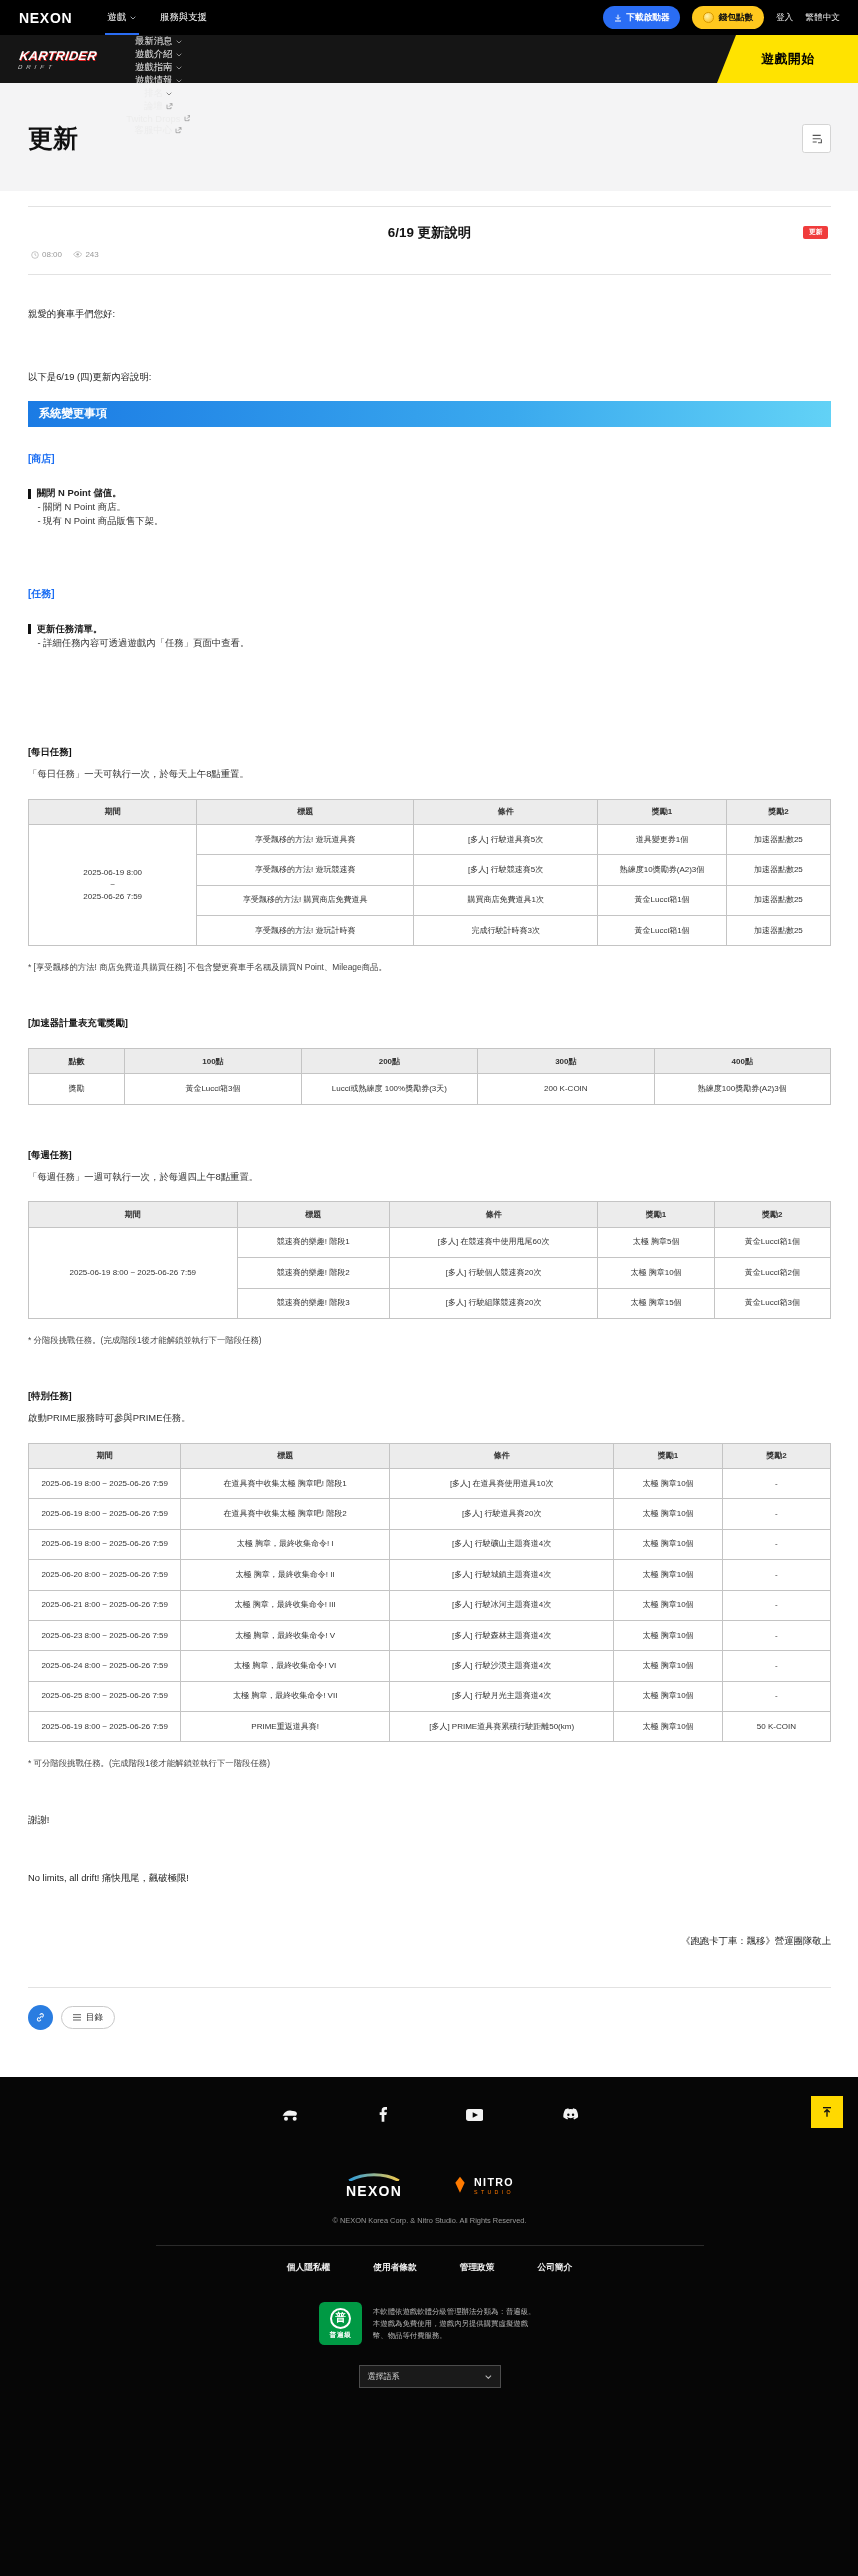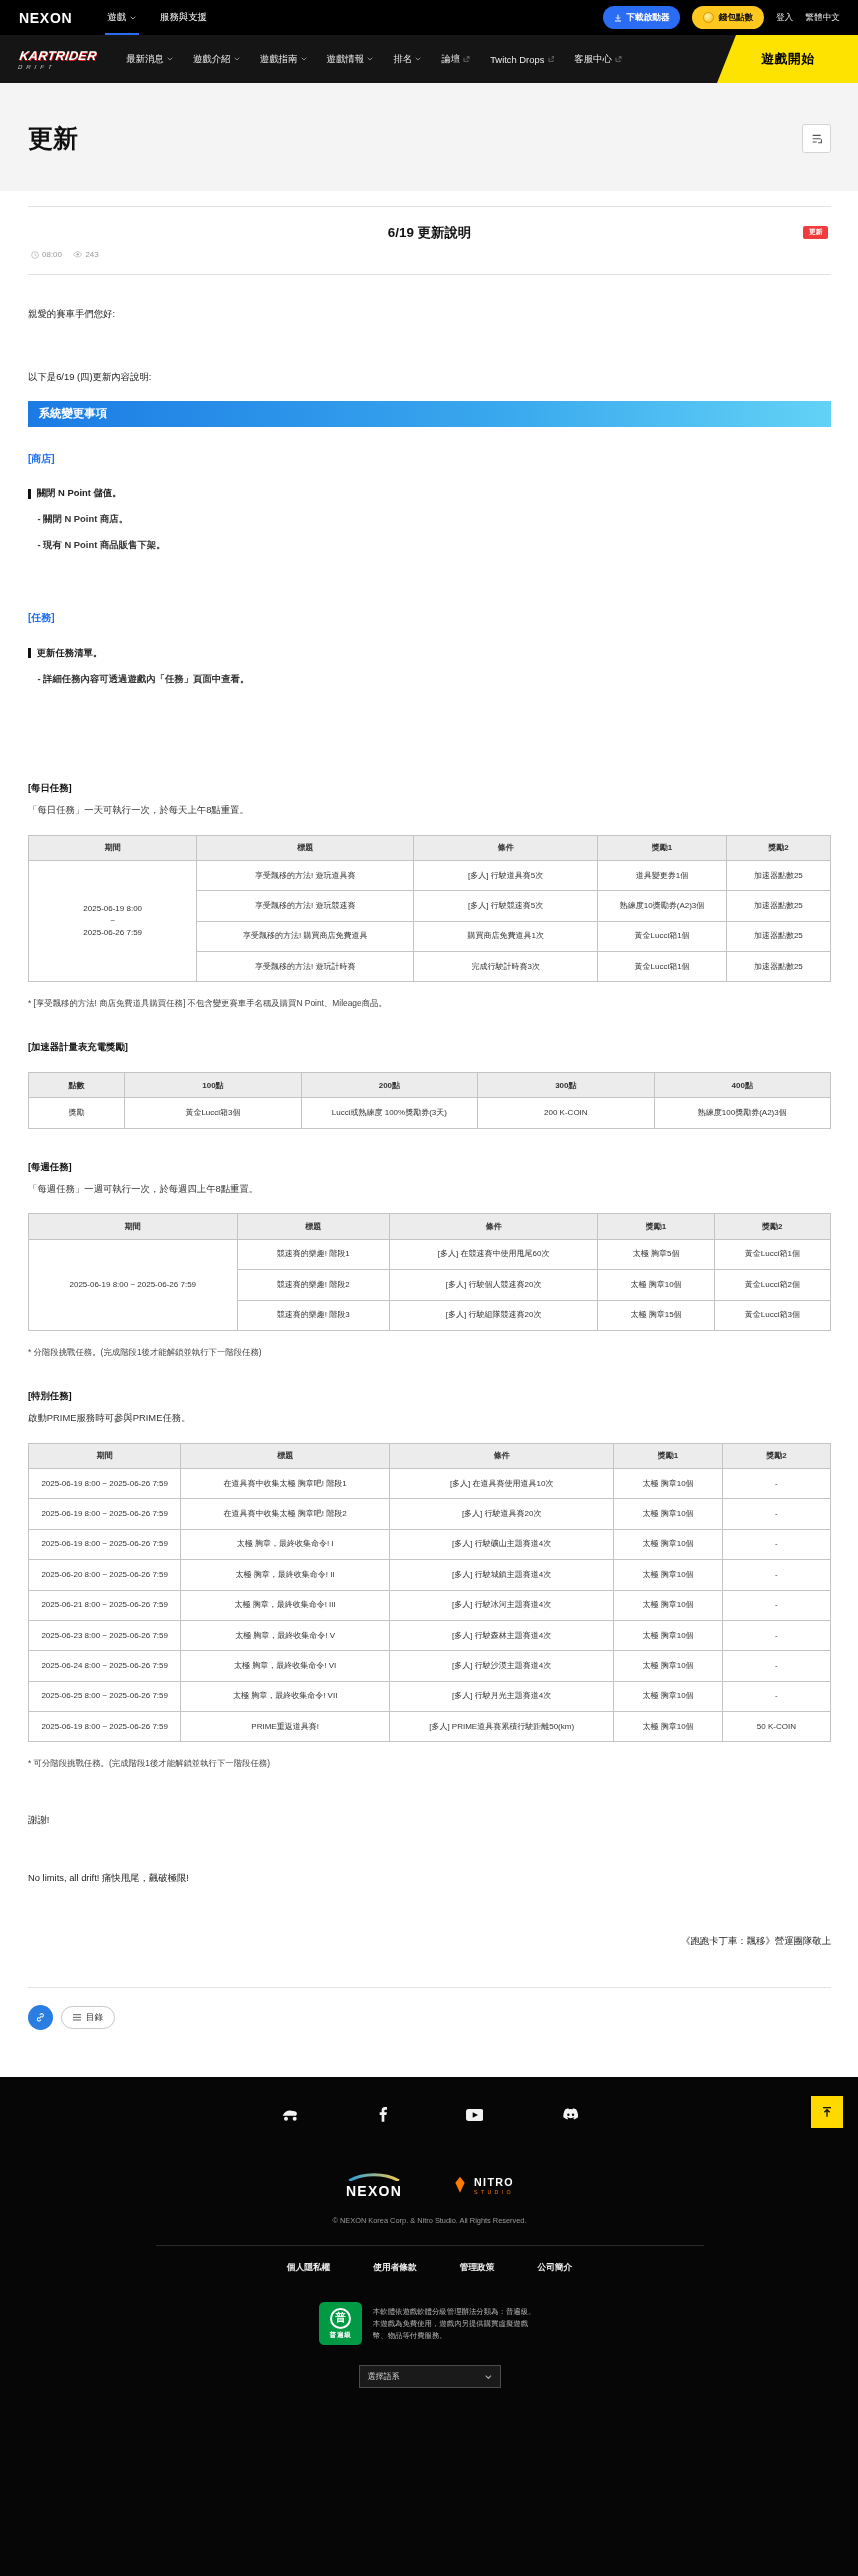"最新消息" .game-menu { flex-direction: none -> column }
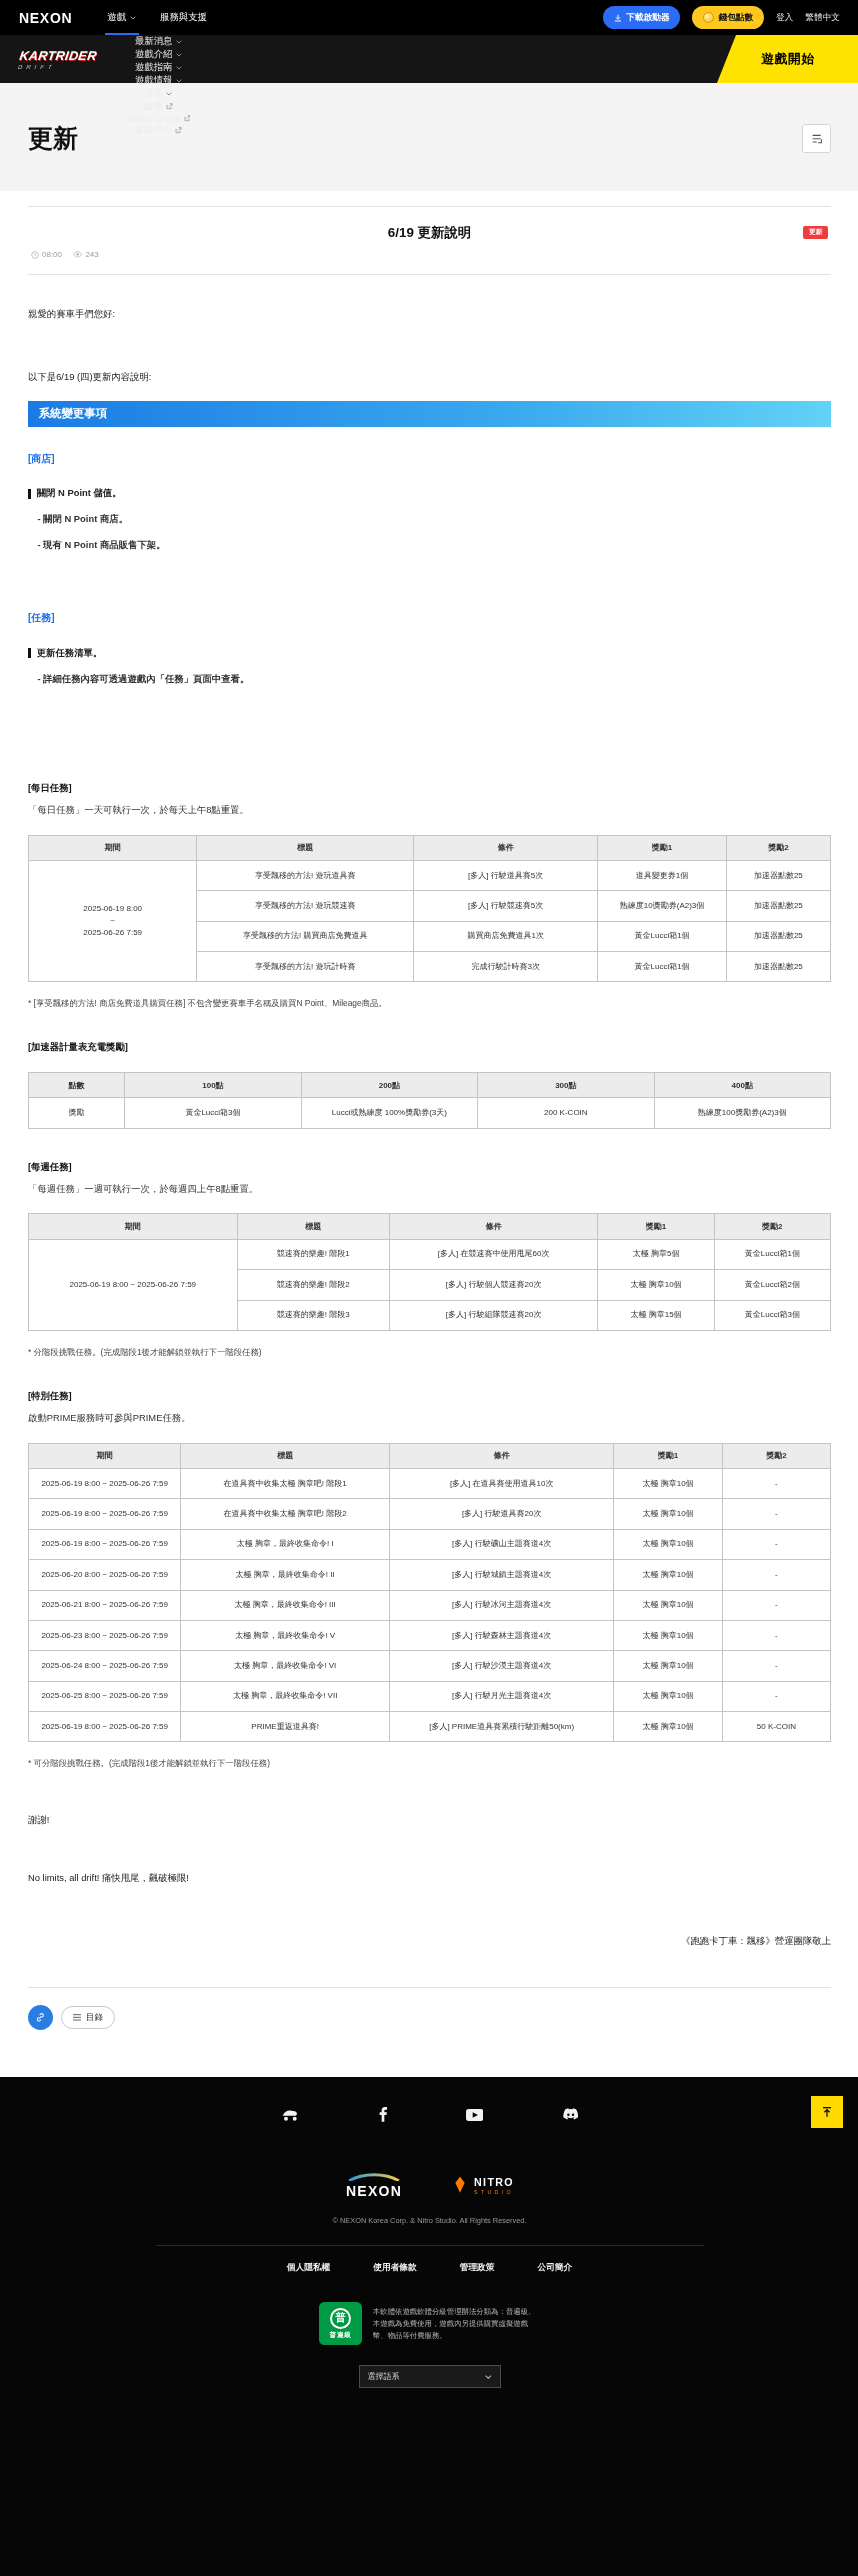"- 關閉 N Point 商店。" .sub-item { font-weight: bold -> none; margin-top: 13px -> 1px }
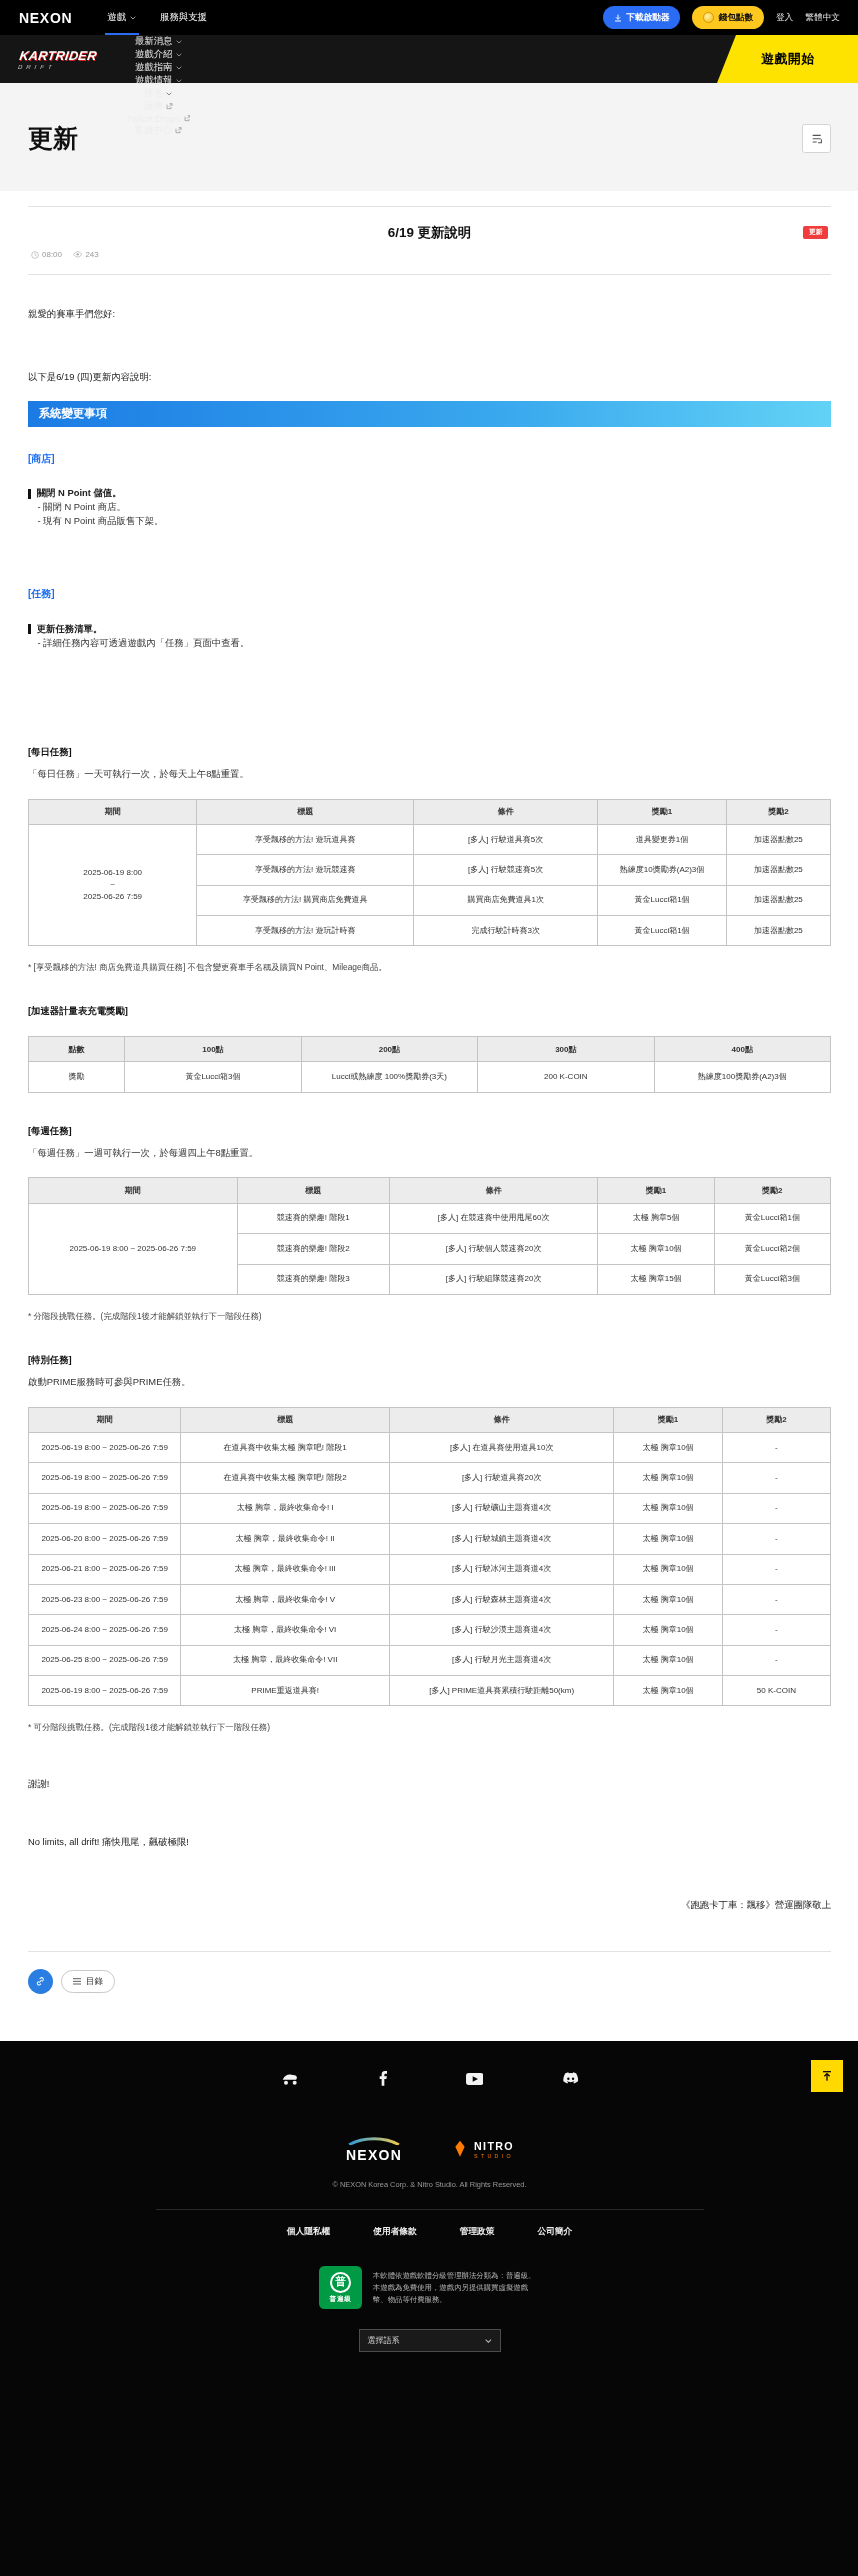"[加速器計量表充電獎勵]" .mt-sec { margin-top: 32px -> 44px }
